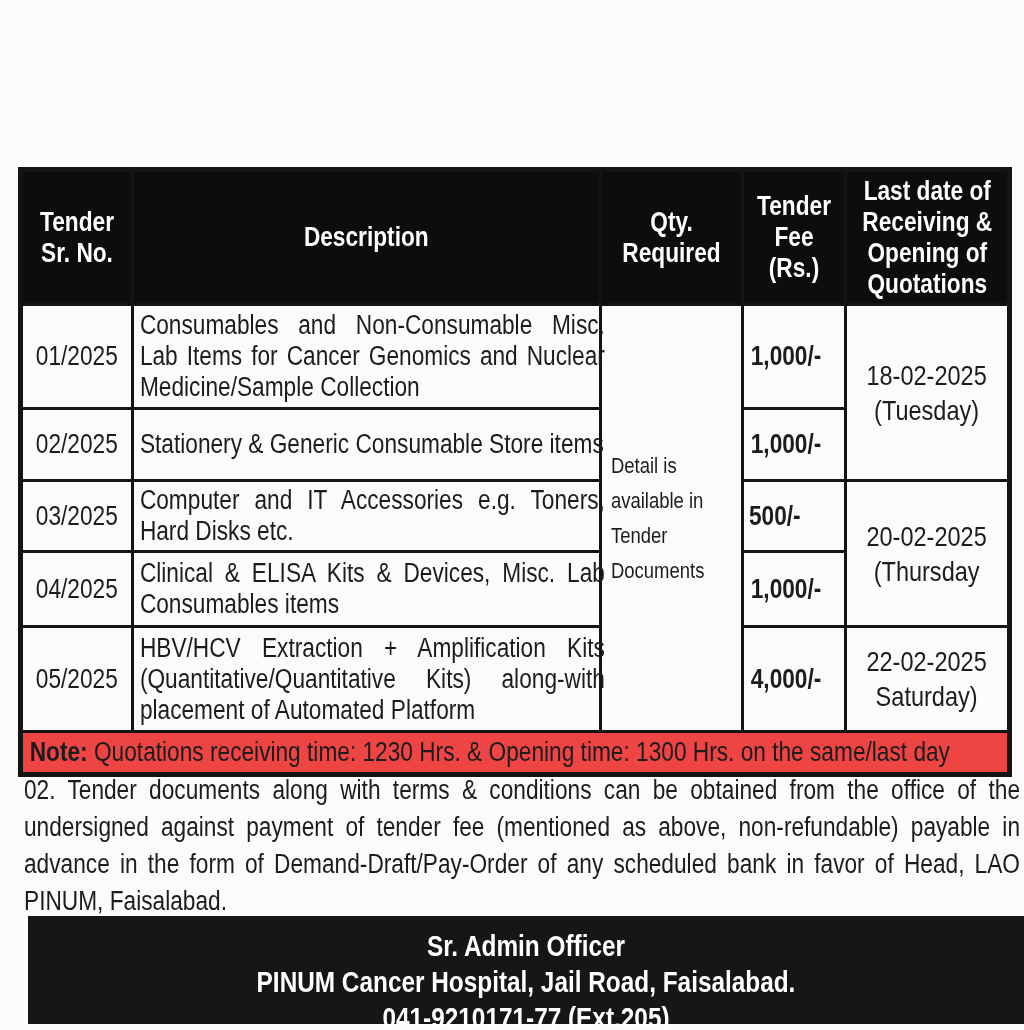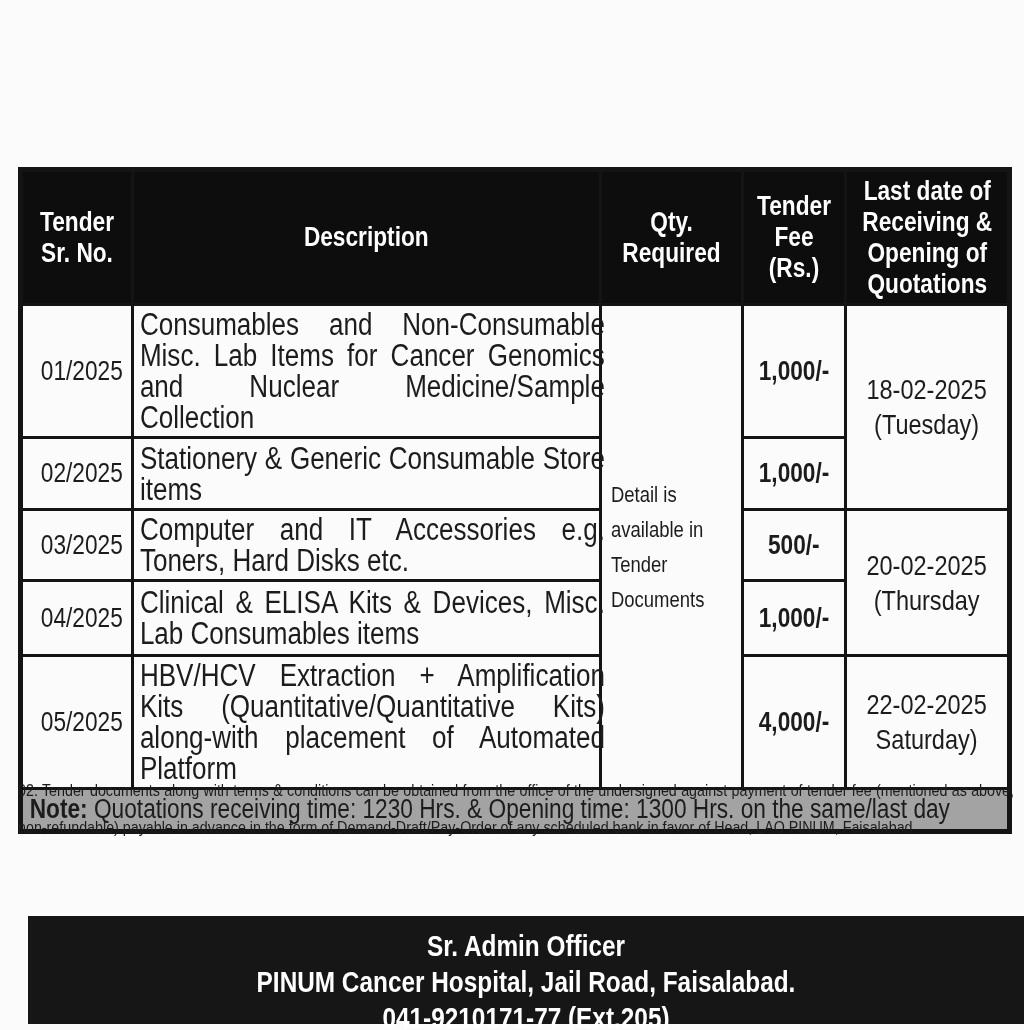"Consumables and Non-Consumable Misc. Lab" td.desc { font-size: 31px -> 27px }
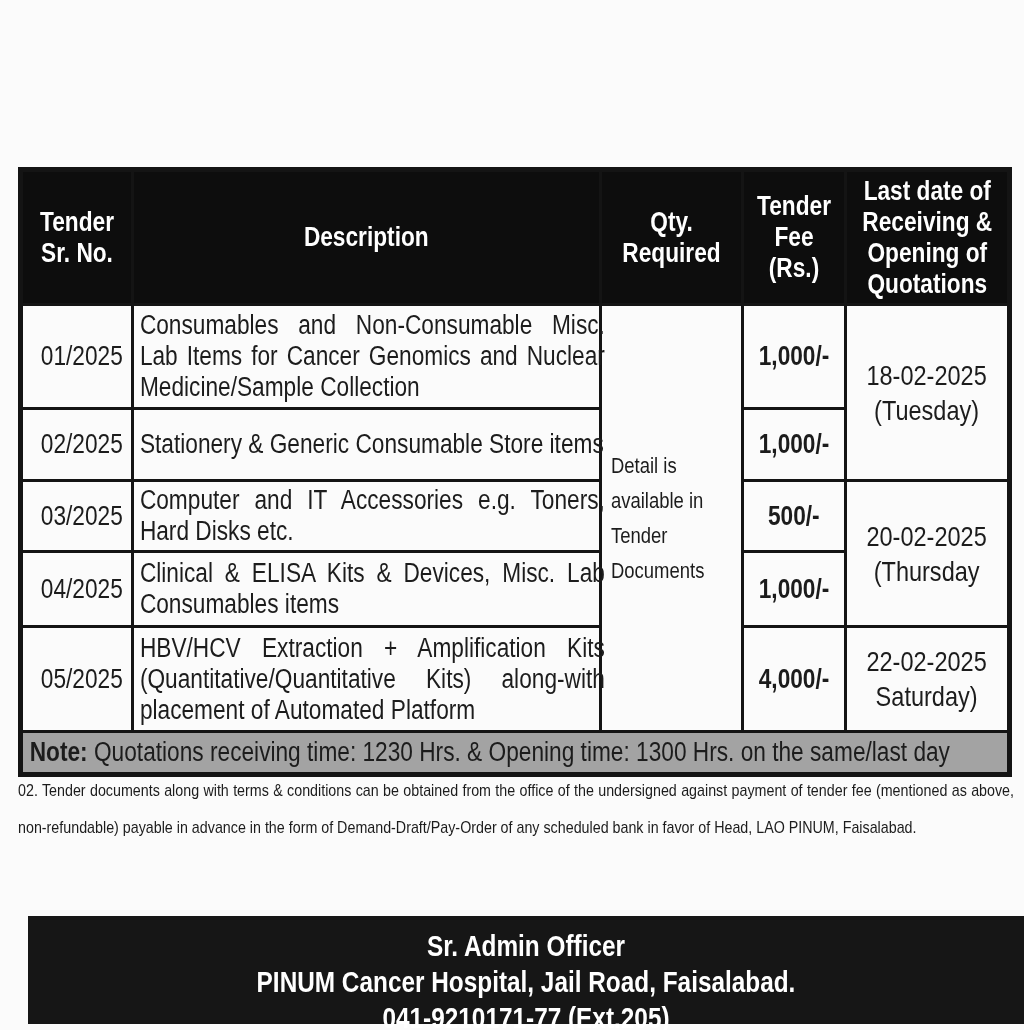"01/2025" td.sr { text-align: right -> center }
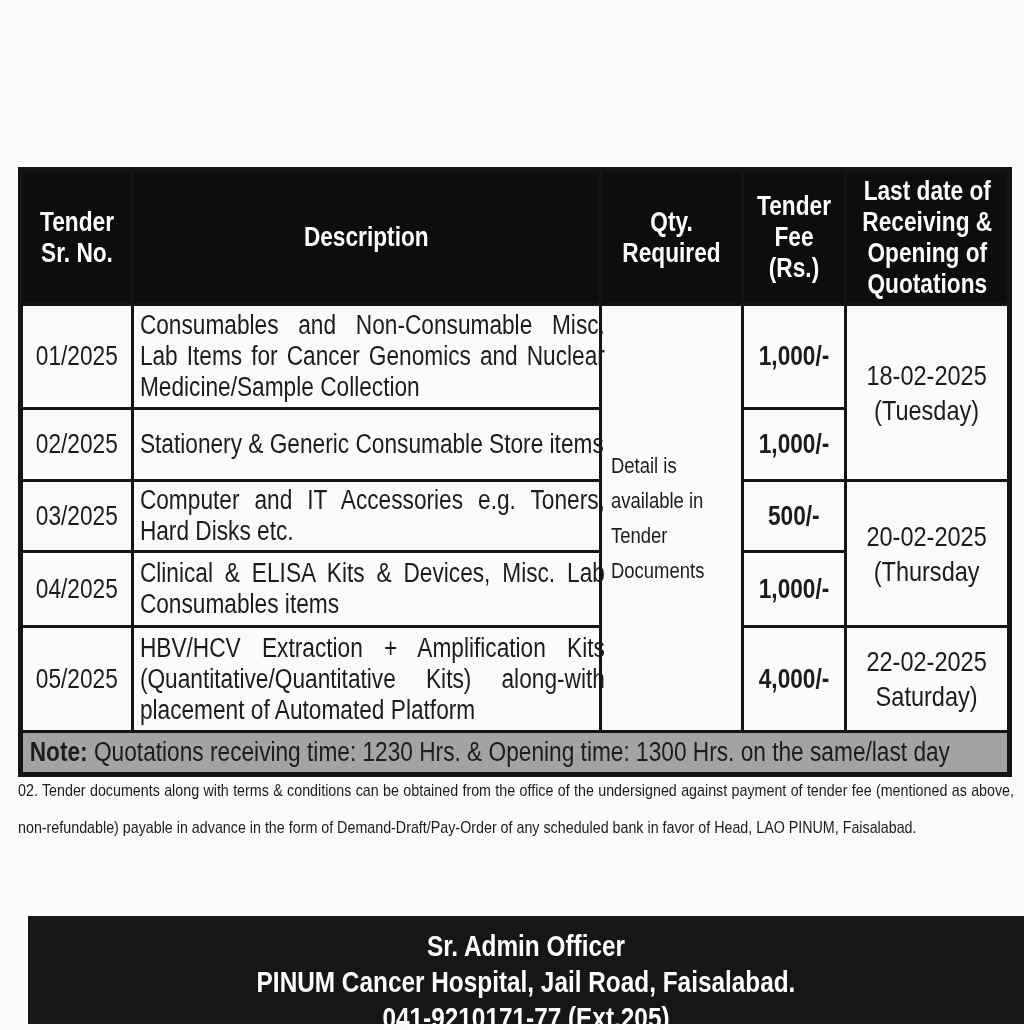"1,000/-" td.fee { text-align: center -> left }
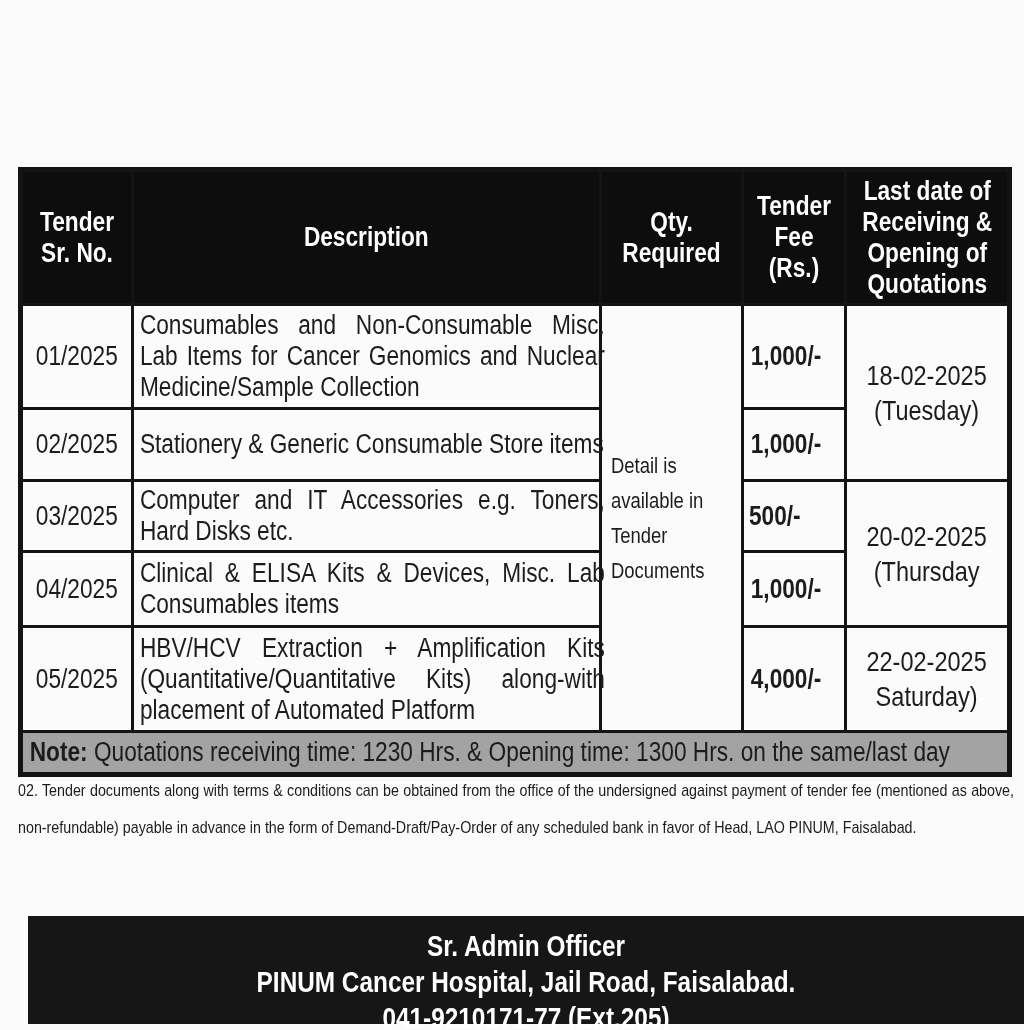"Note: Quotations receiving time: 1230" td.noterow { background: #a3a3a3 -> #ef4444 }
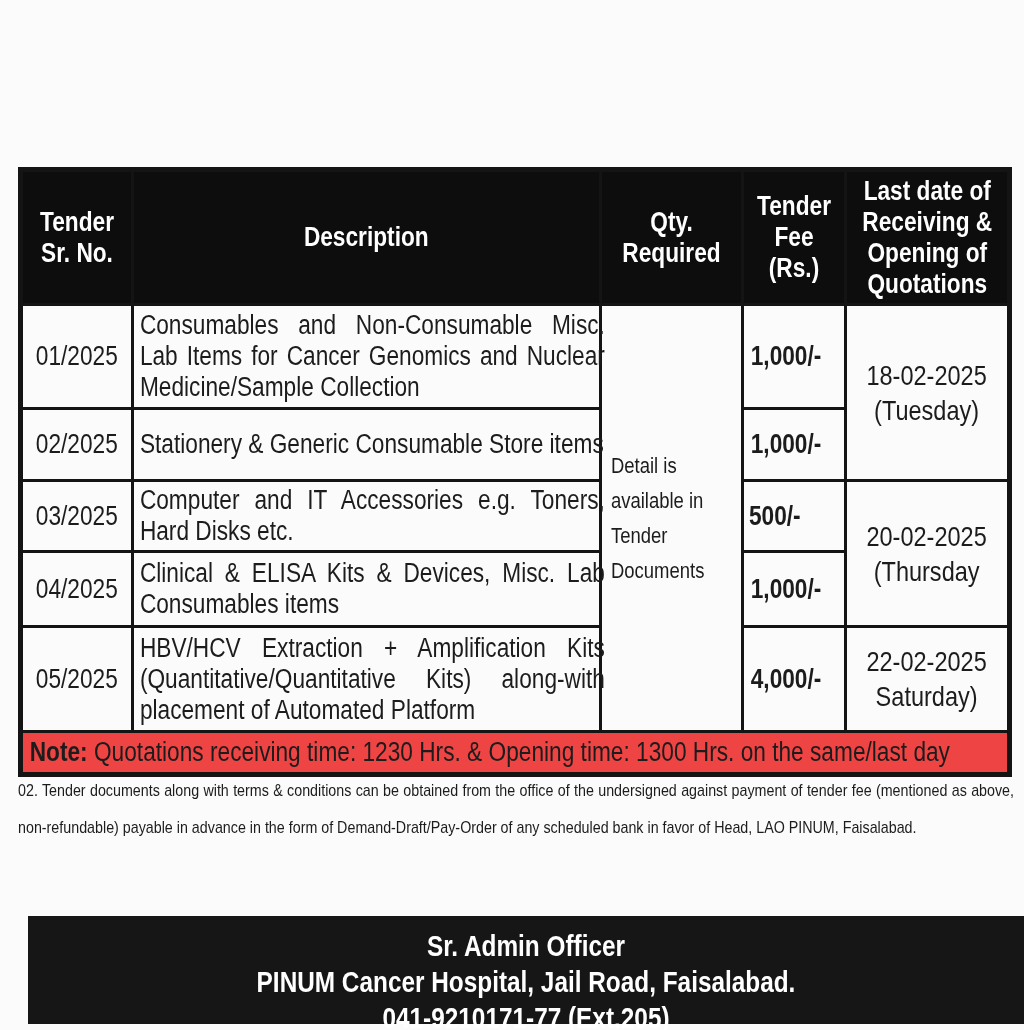"02. Tender documents along with" .para { font-size: 17px -> 27px; left: 18px -> 24px }
